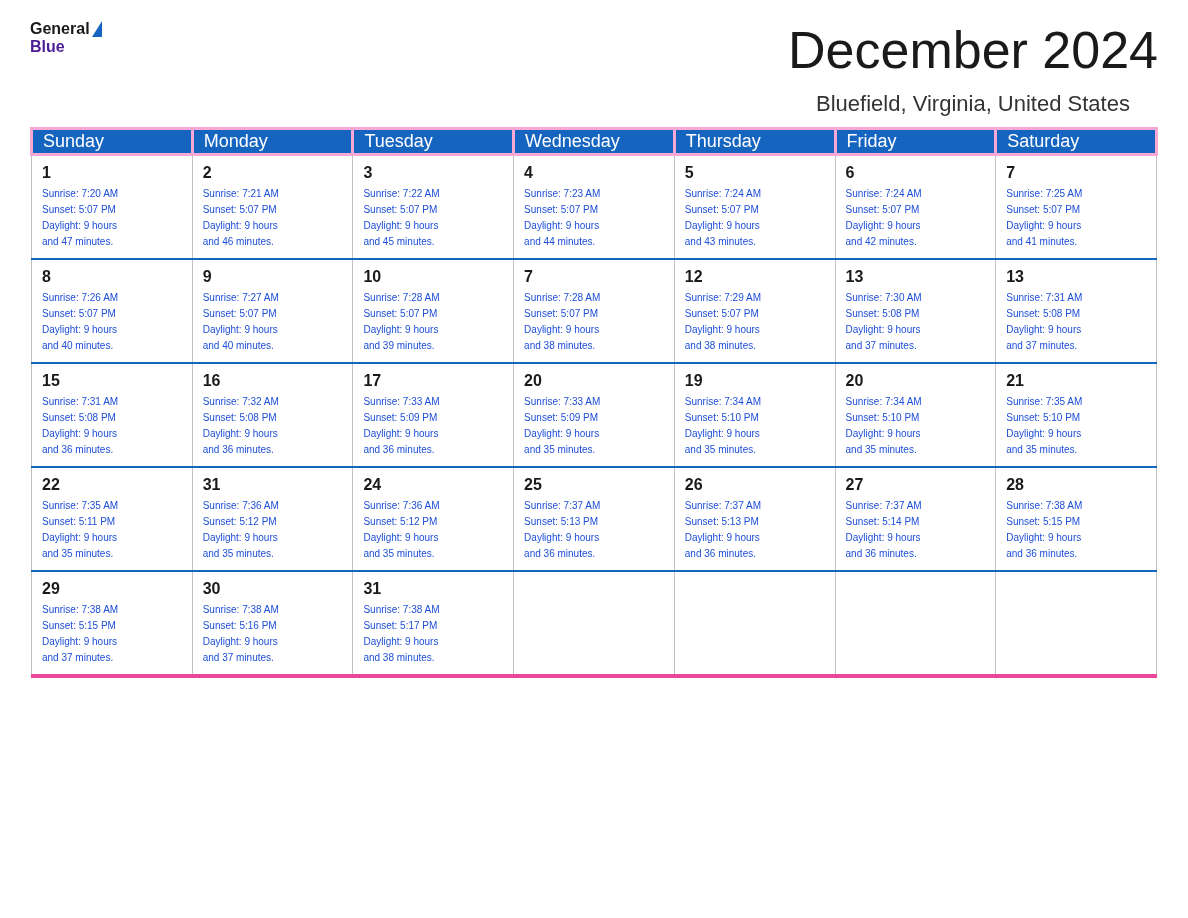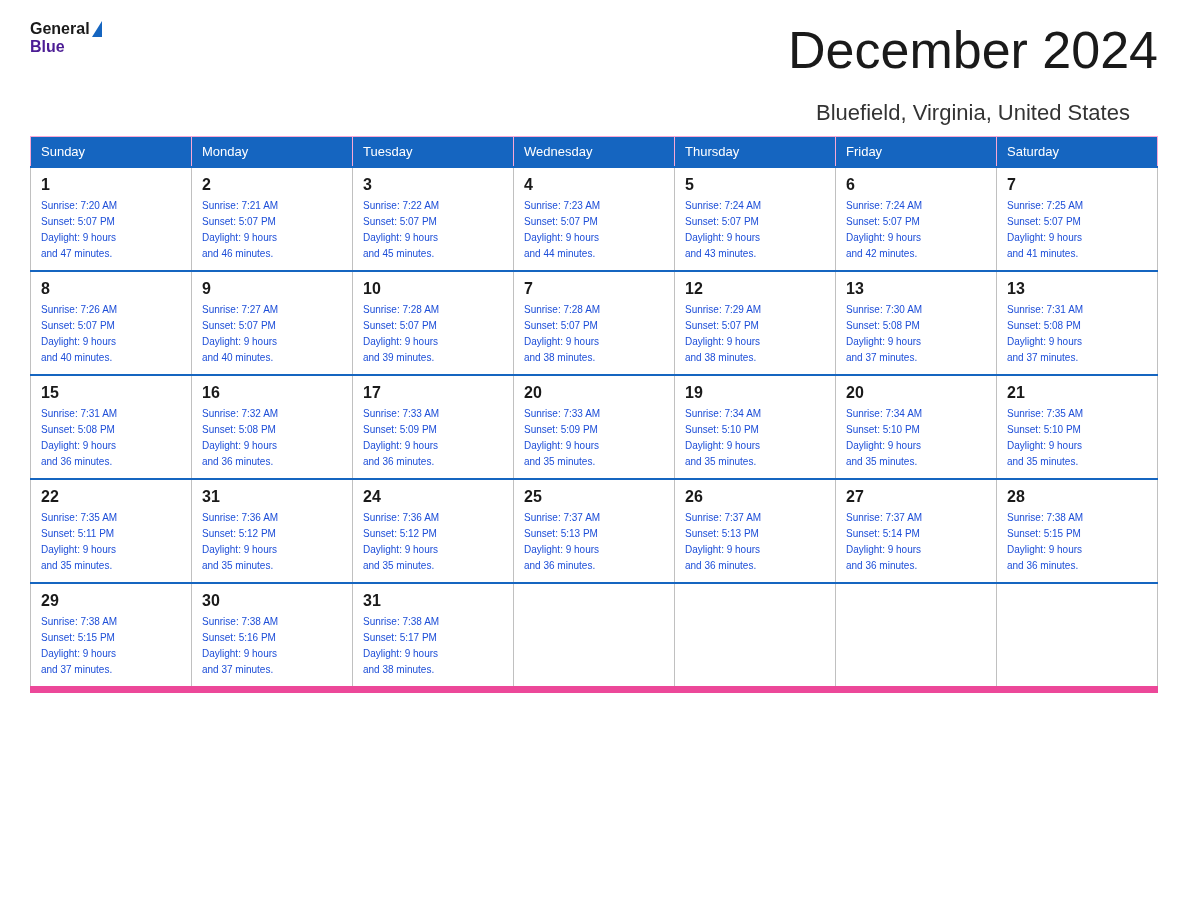"Bluefield, Virginia, United States" .calendar-subtitle { margin-top: 20px -> 11px }
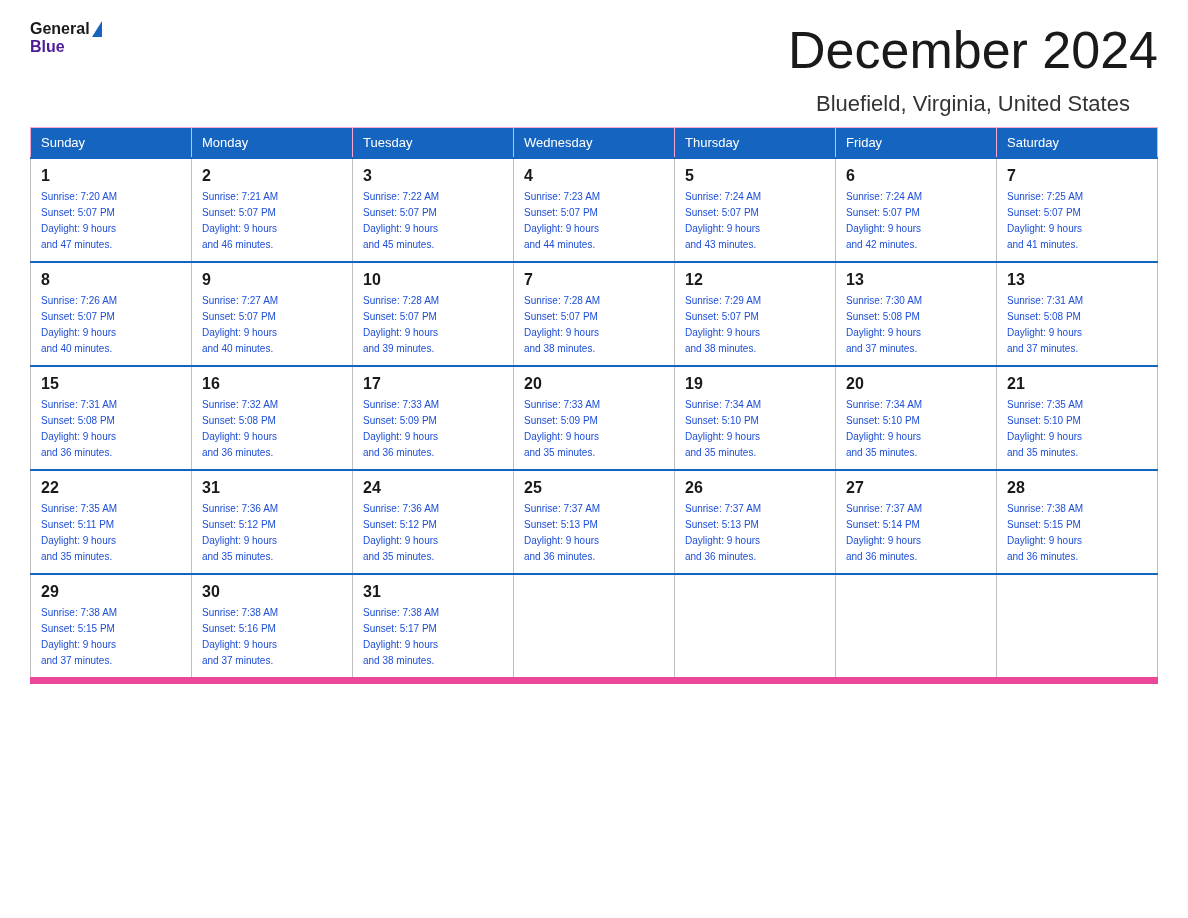"Sunday" .calendar-table th { border: 1px solid #f9a8d4 -> 3px solid #f9a8d4; font-size: 13px -> 18px; padding: 7px 10px -> 1px 10px }
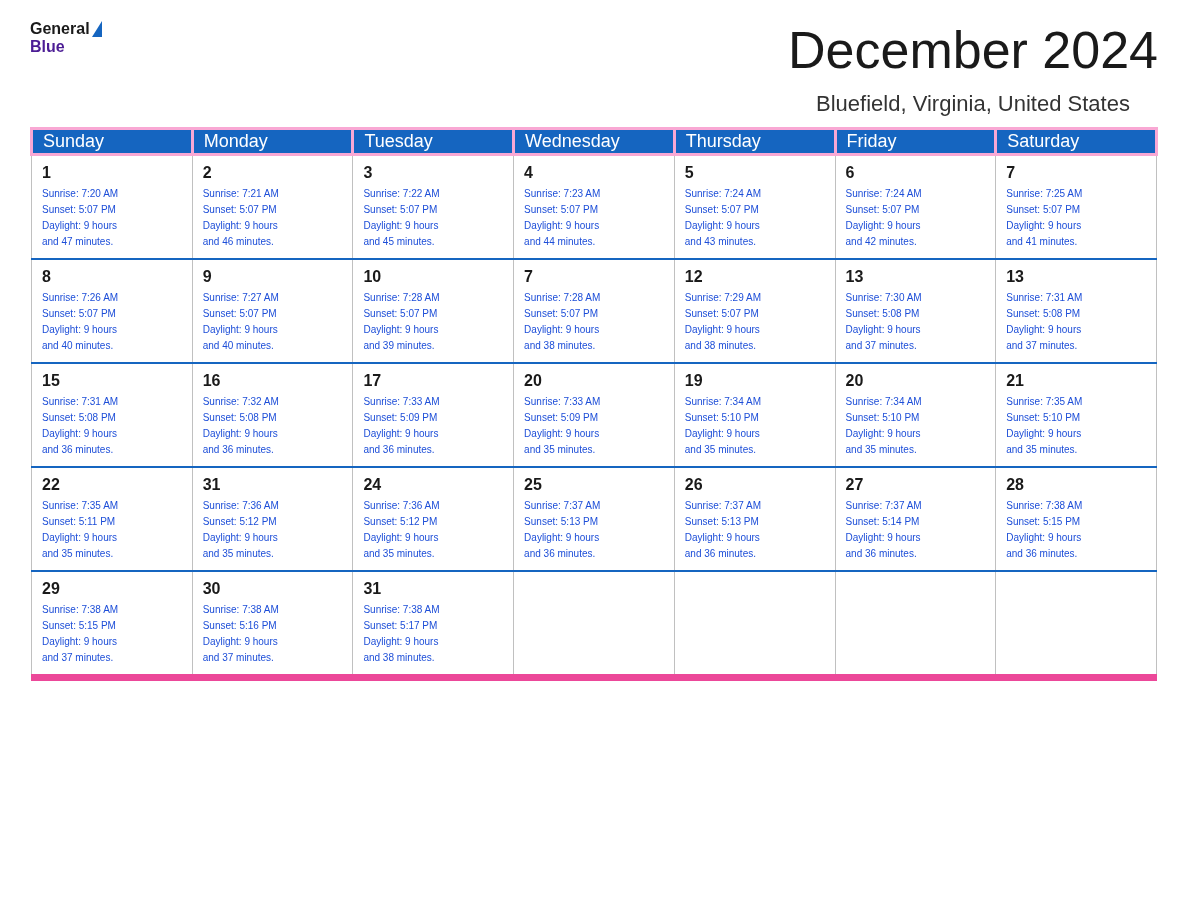"29" .calendar-table tr:last-child td { border-bottom: 7px solid #ec4899 -> 4px solid #ec4899 }
